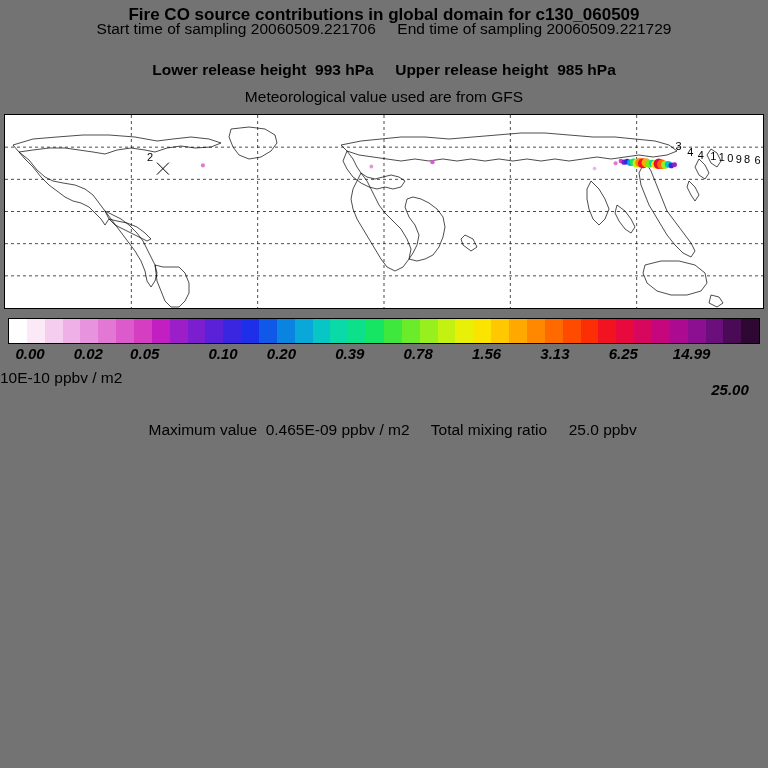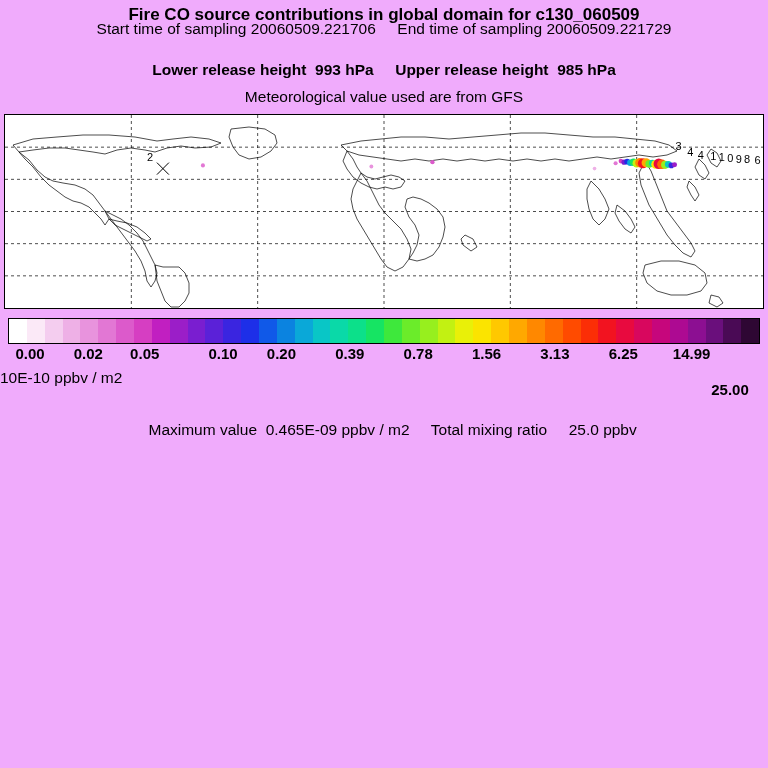"Fire CO source contributions in" #page { background: #f0abfc -> #737373 }
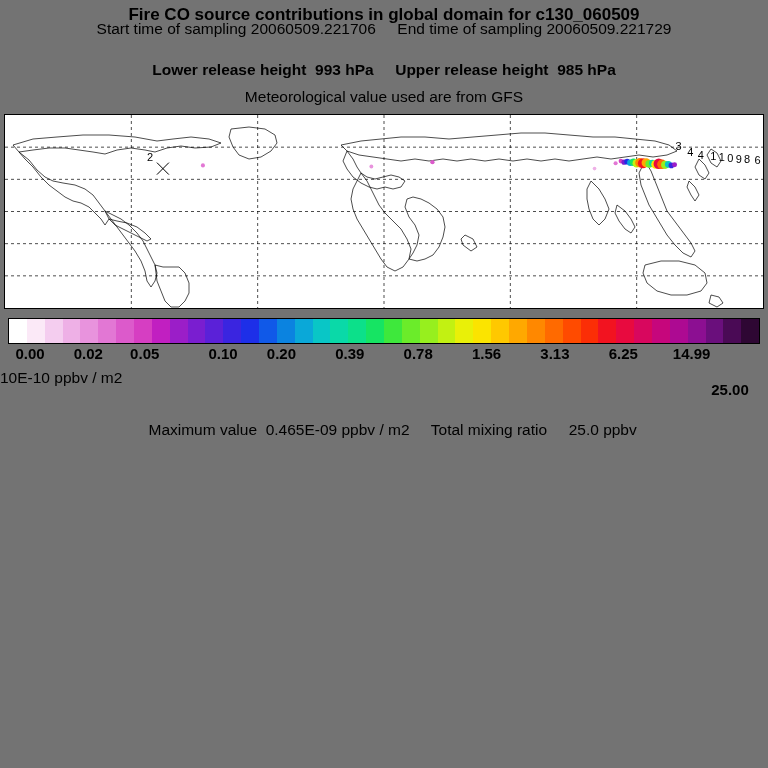"0.00" #cb-labels .tick { font-style: none -> italic }
